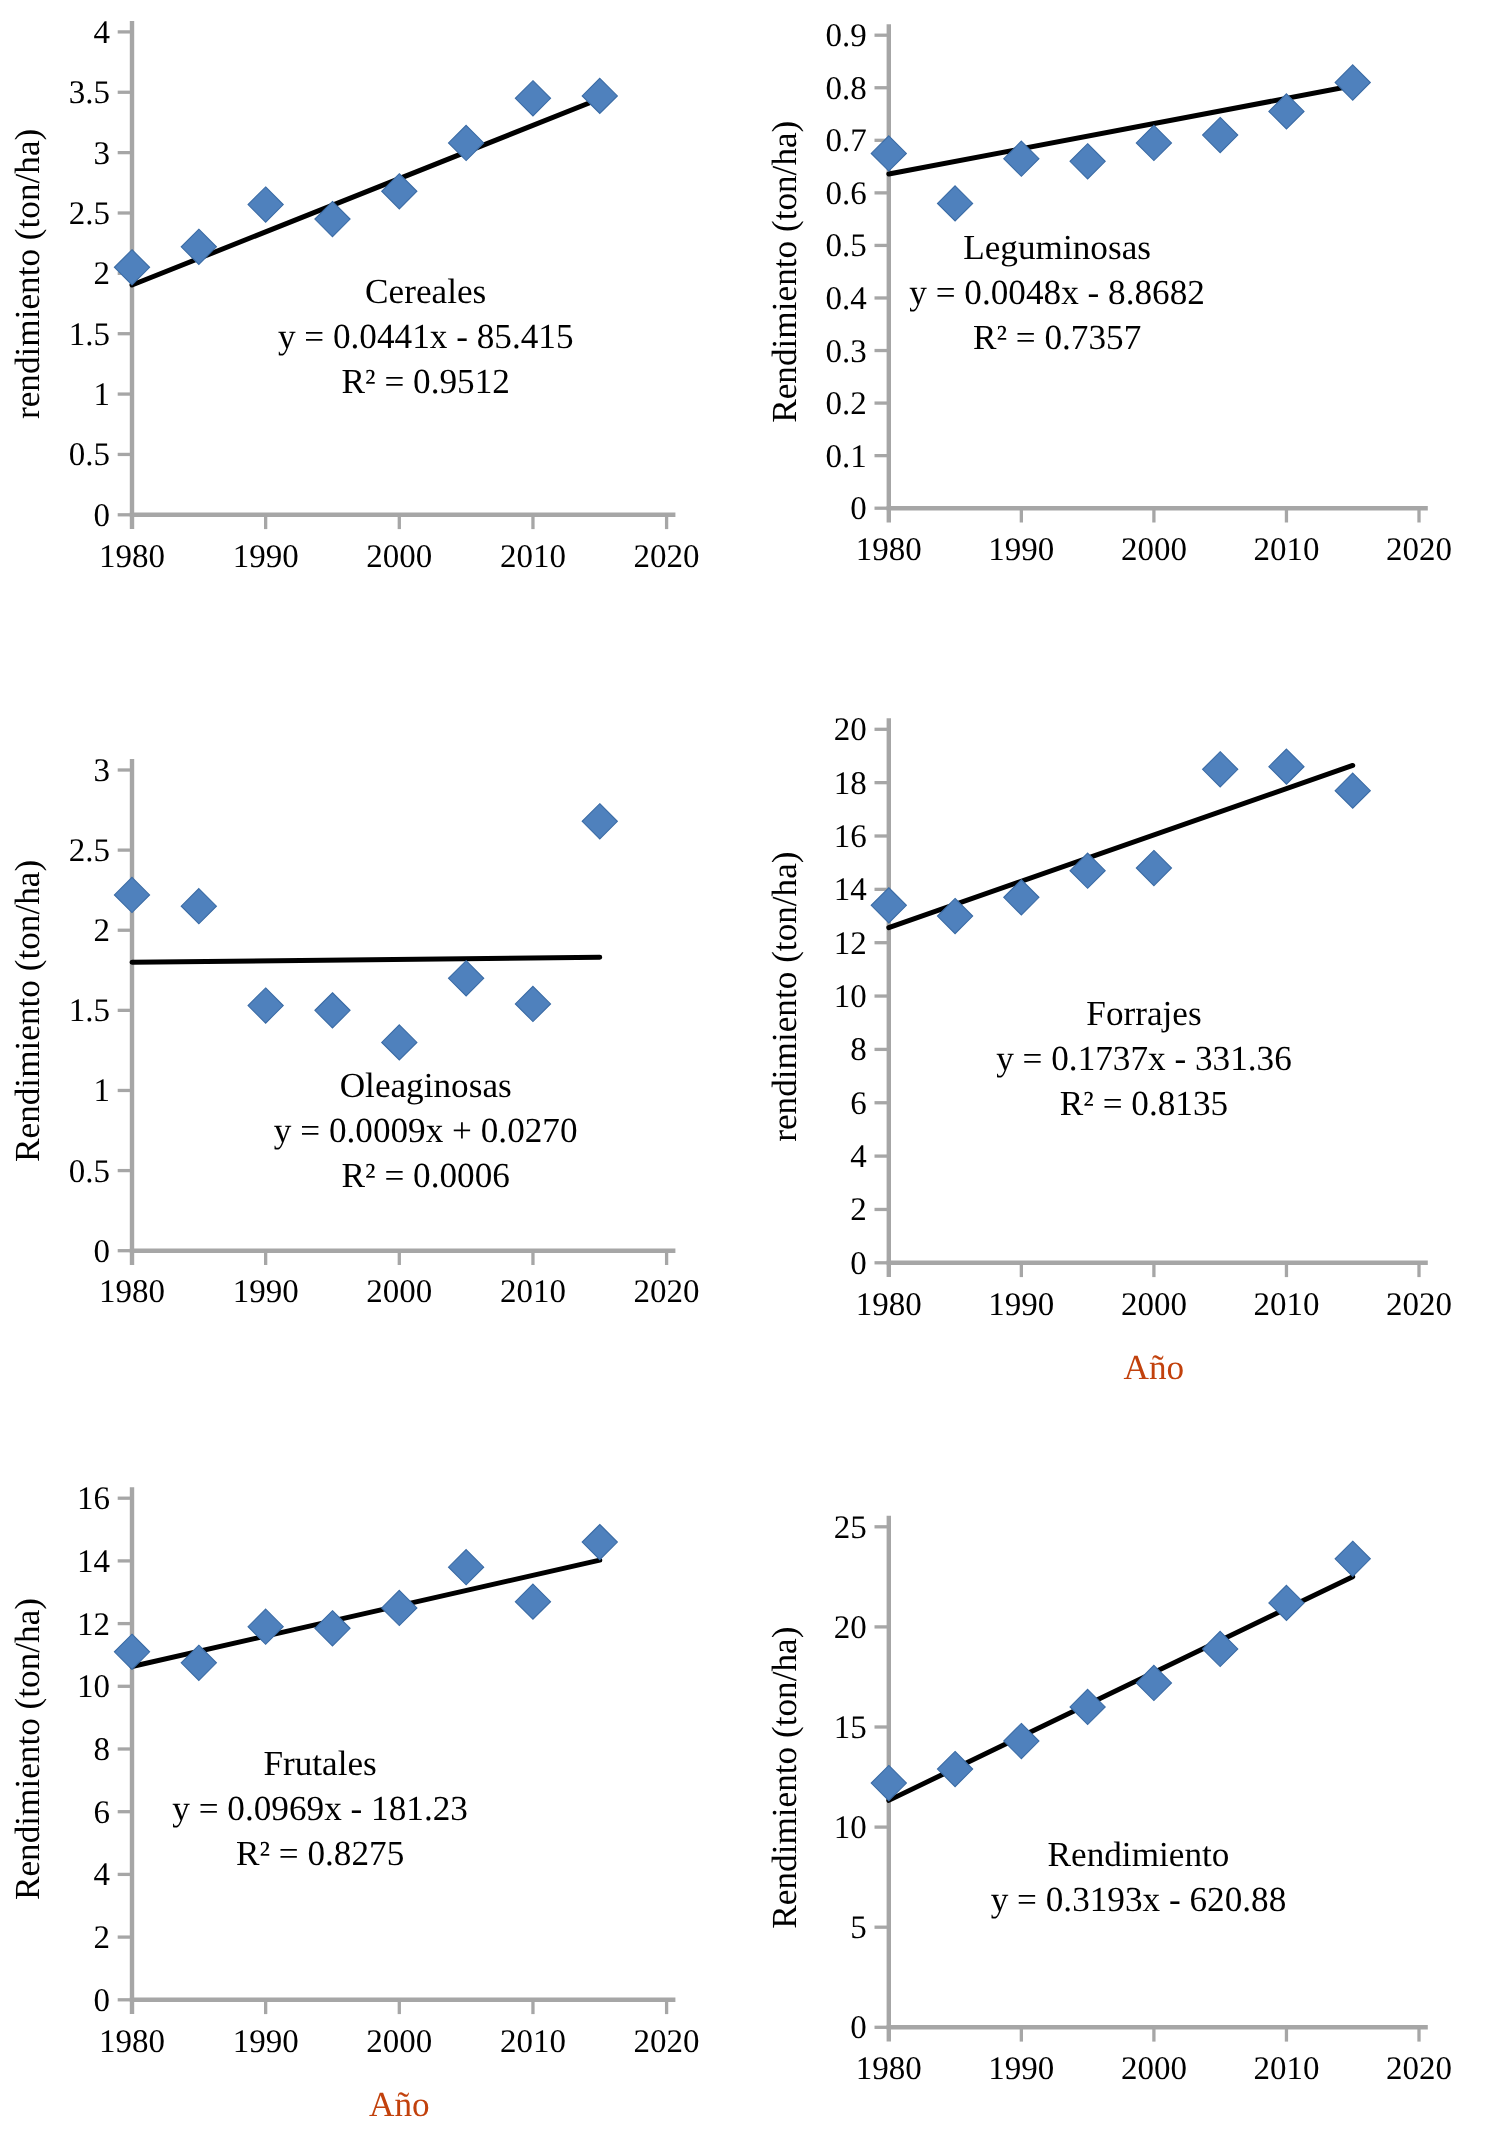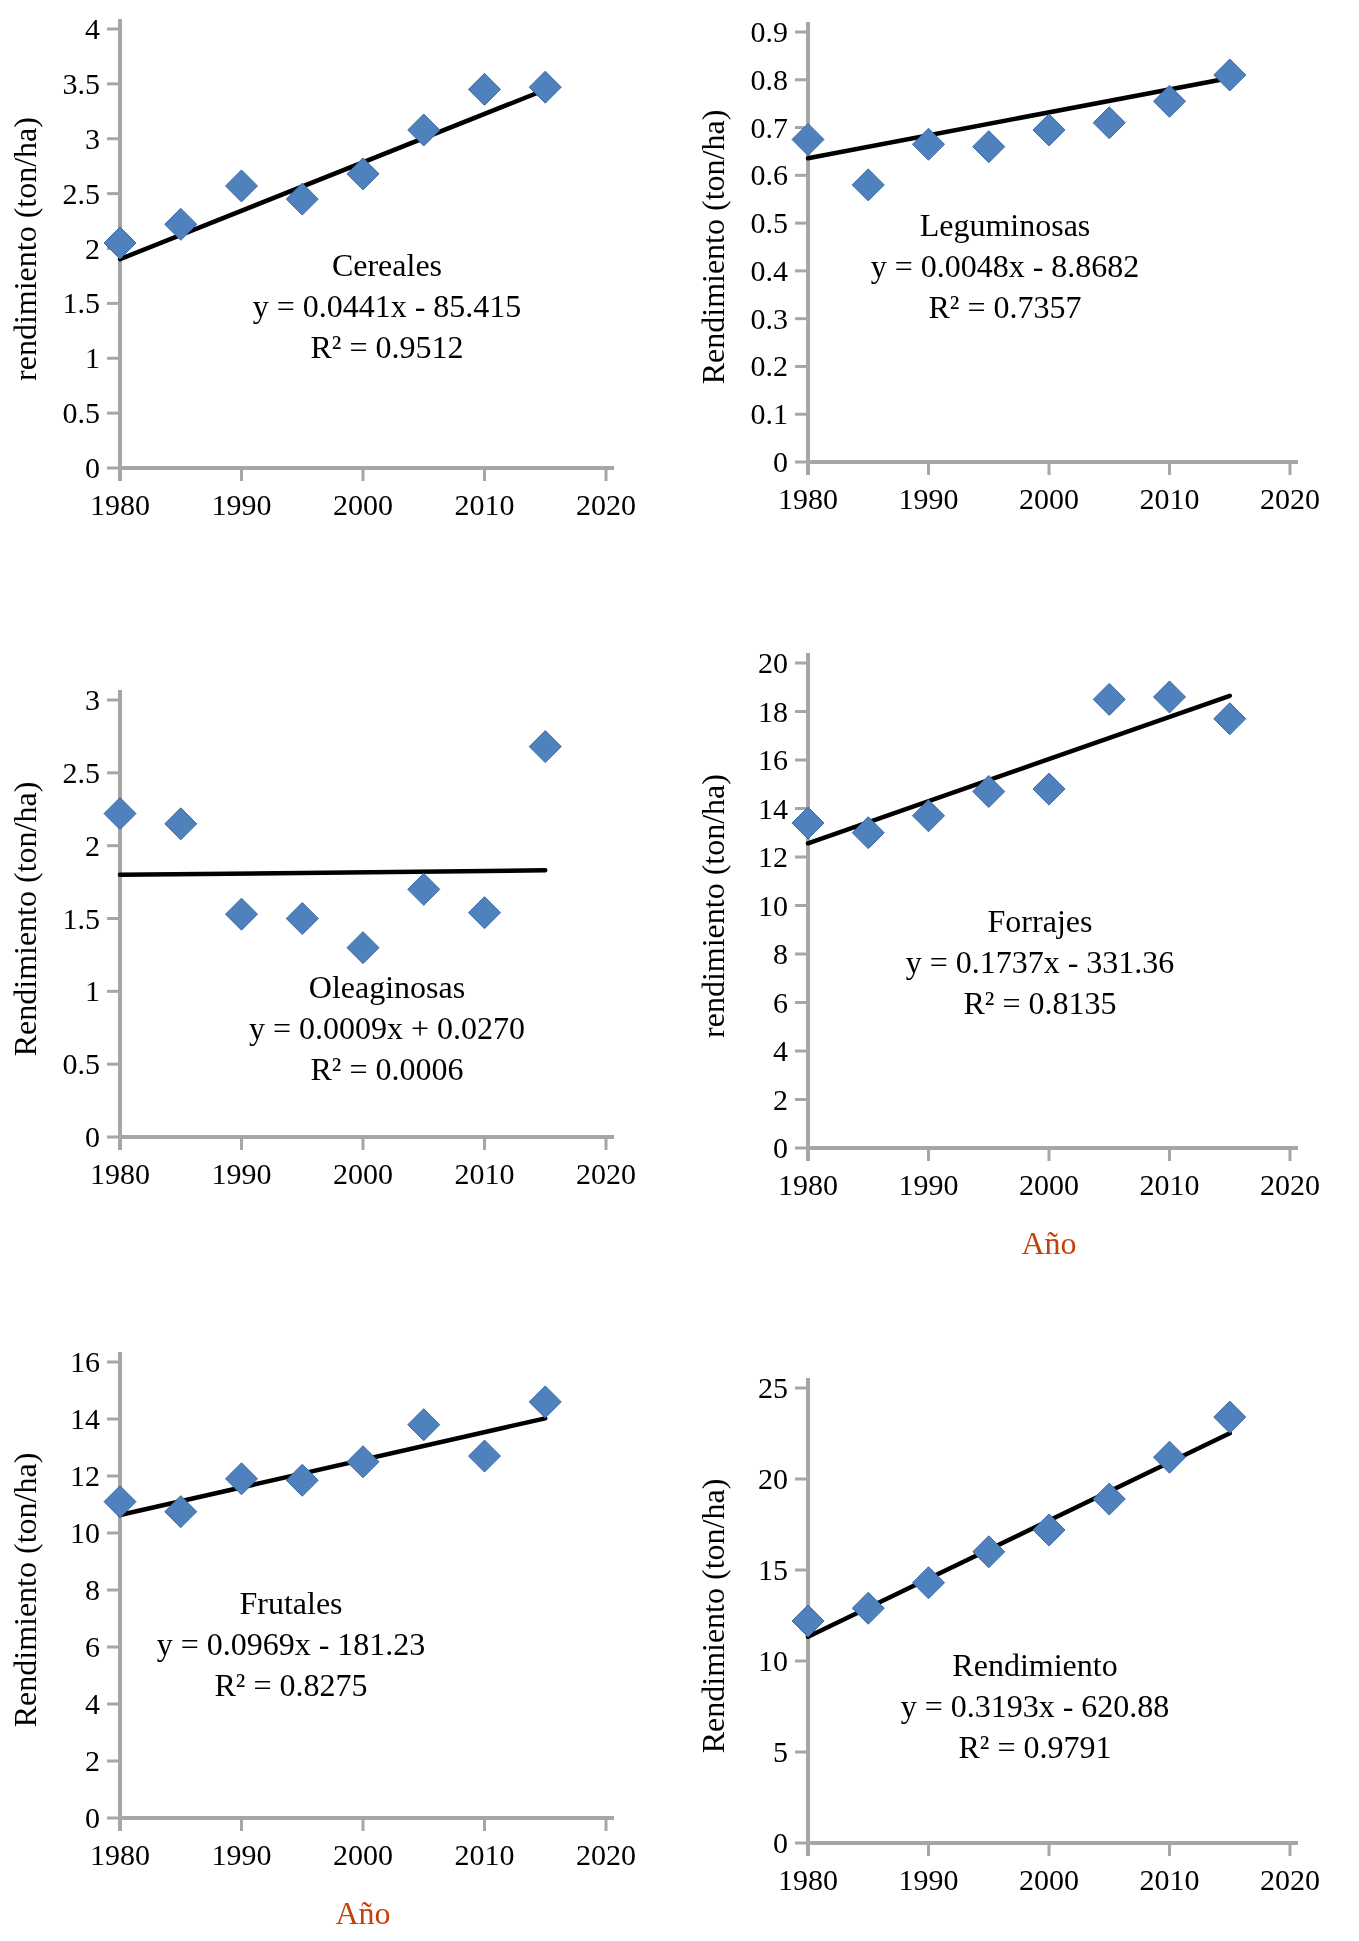"Leguminosas" div.ann { left: 1005px -> 961px }
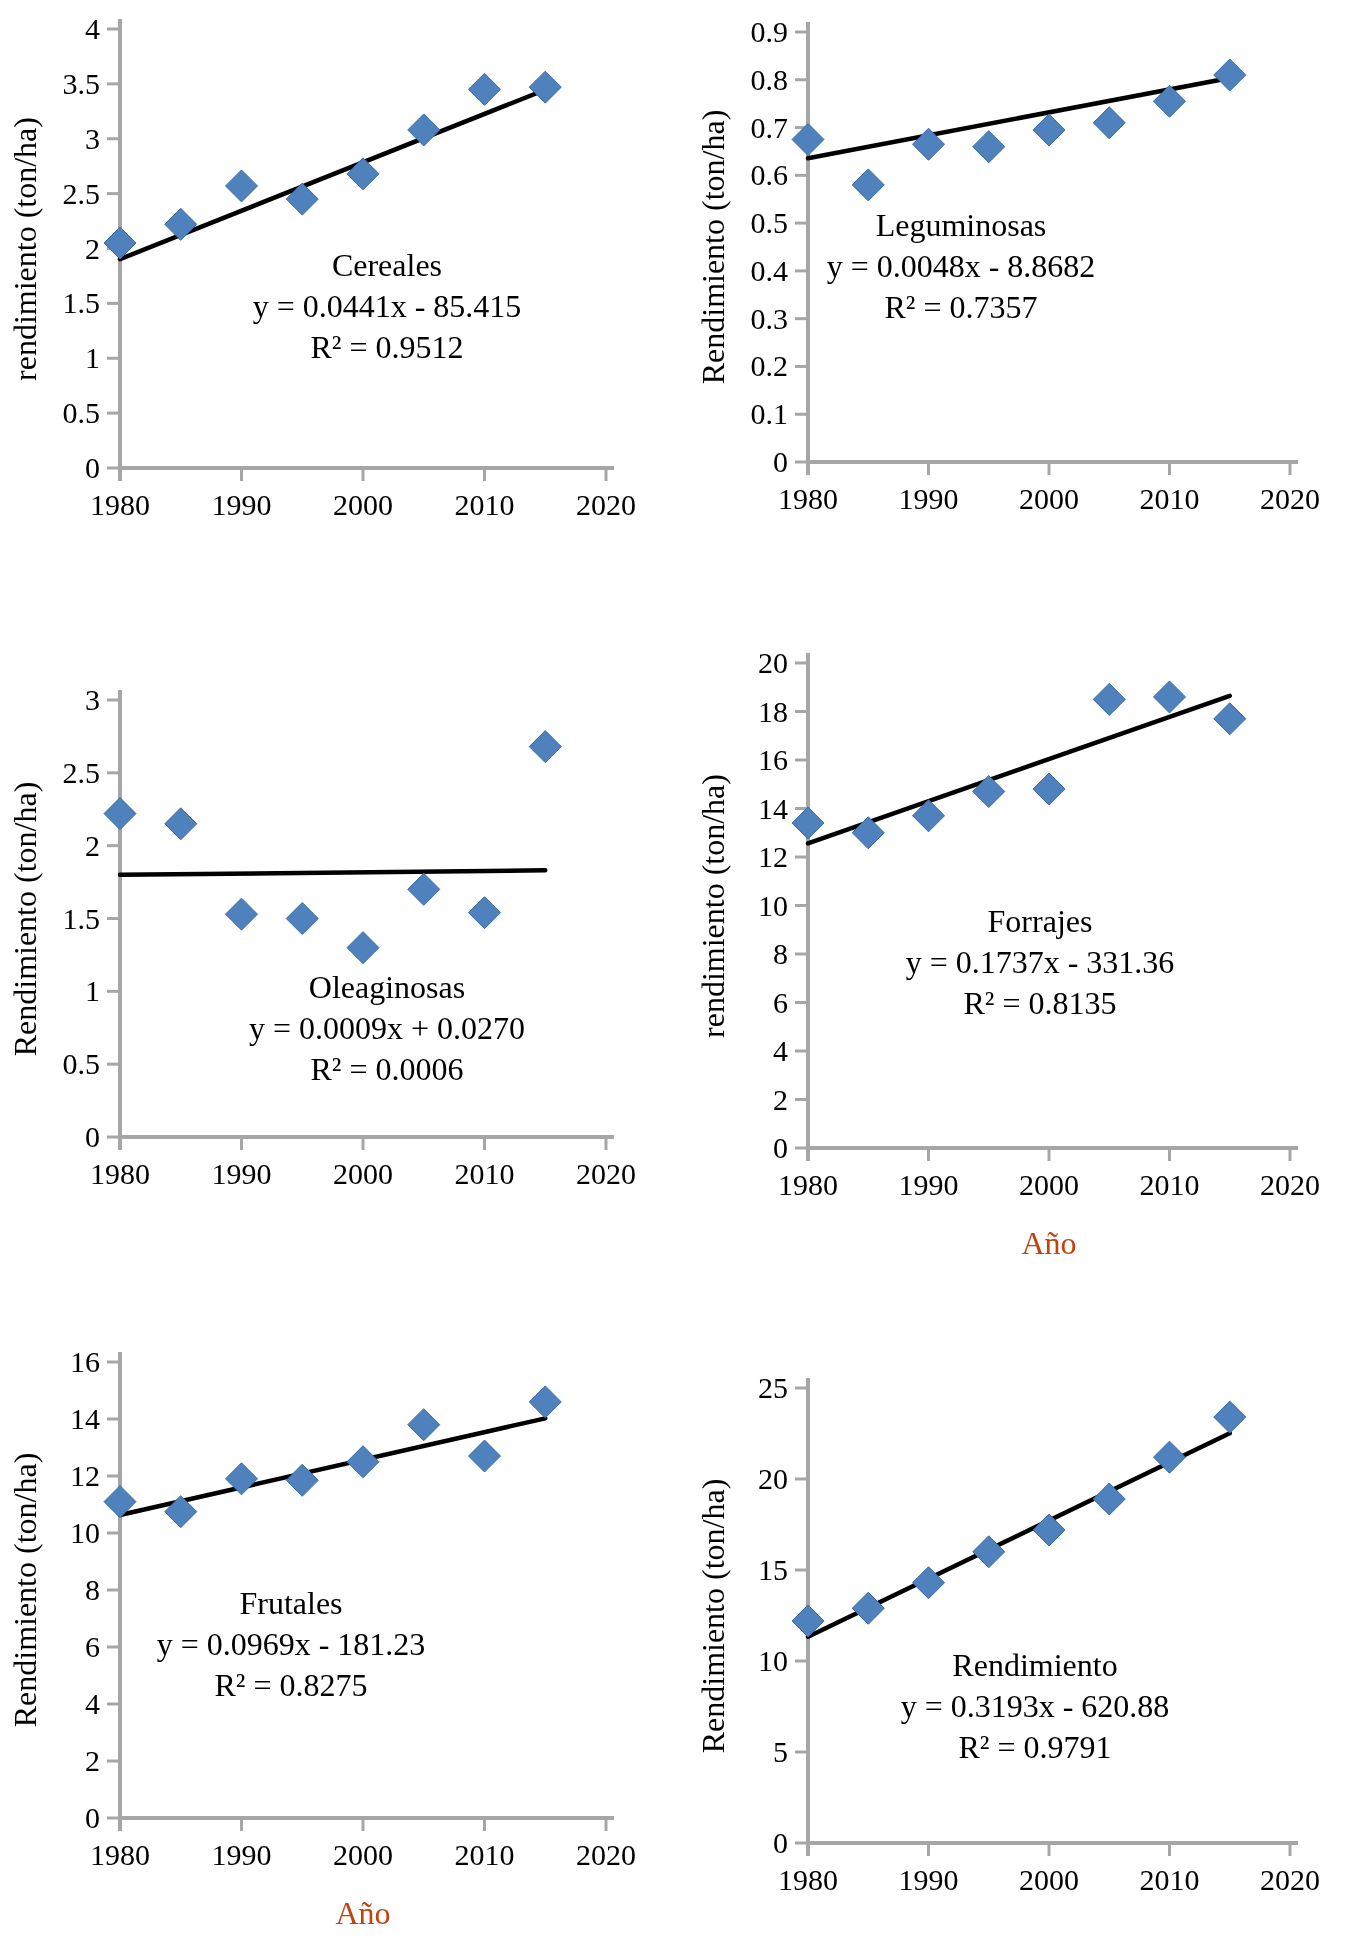"R² = 0.9791" div { html: <div>R² = 0.9791</div> -> none }
